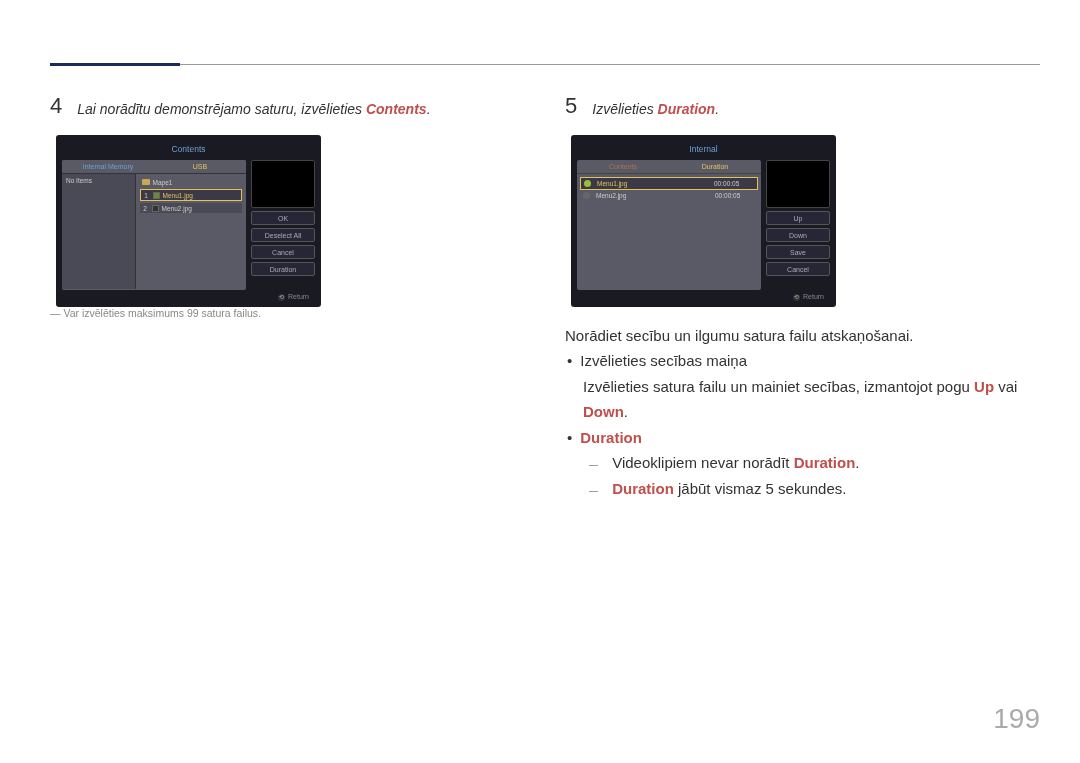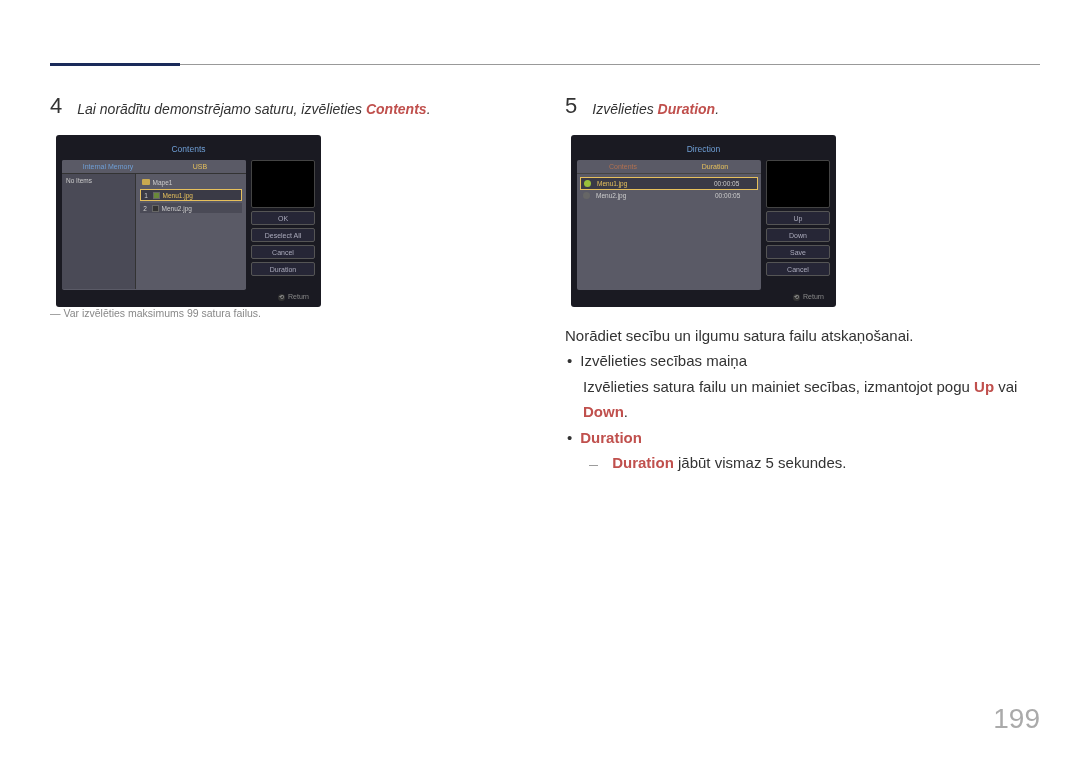"Direction" div.screen-title { text: Direction -> Internal }
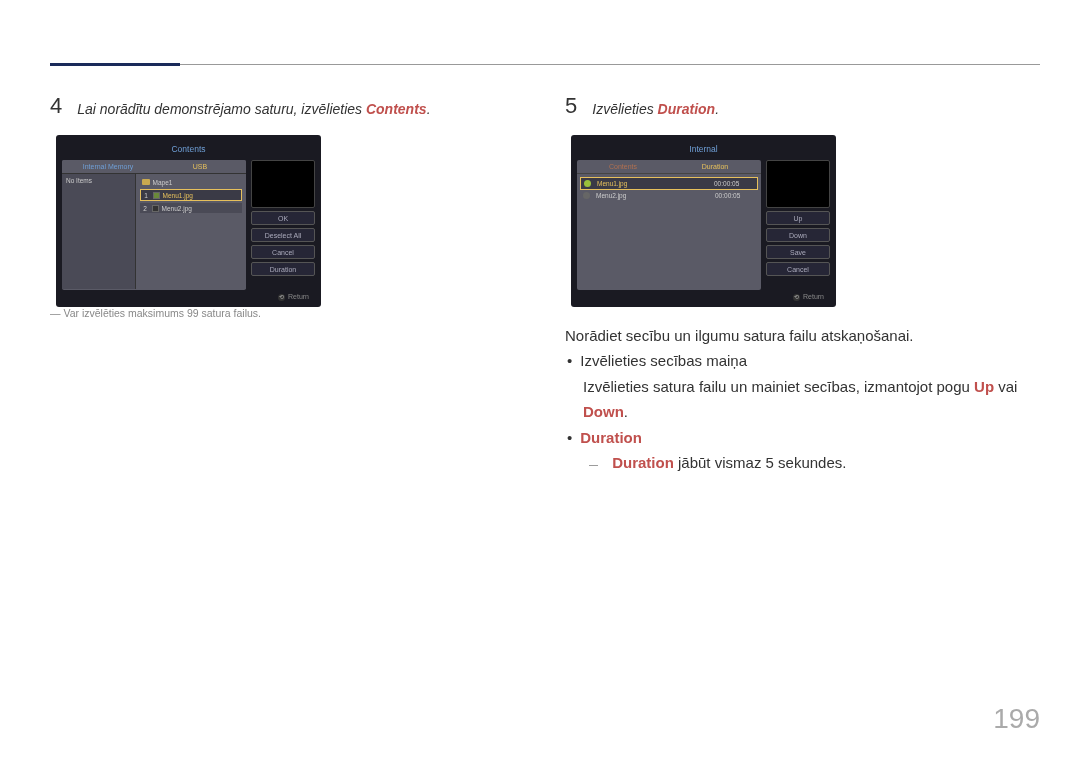"Videoklipiem nevar norādīt Duration." p.dash { html: none -> <p> <span>Videoklipiem nevar norādīt </span><span>Duration</span><span>.</span> </p> }
